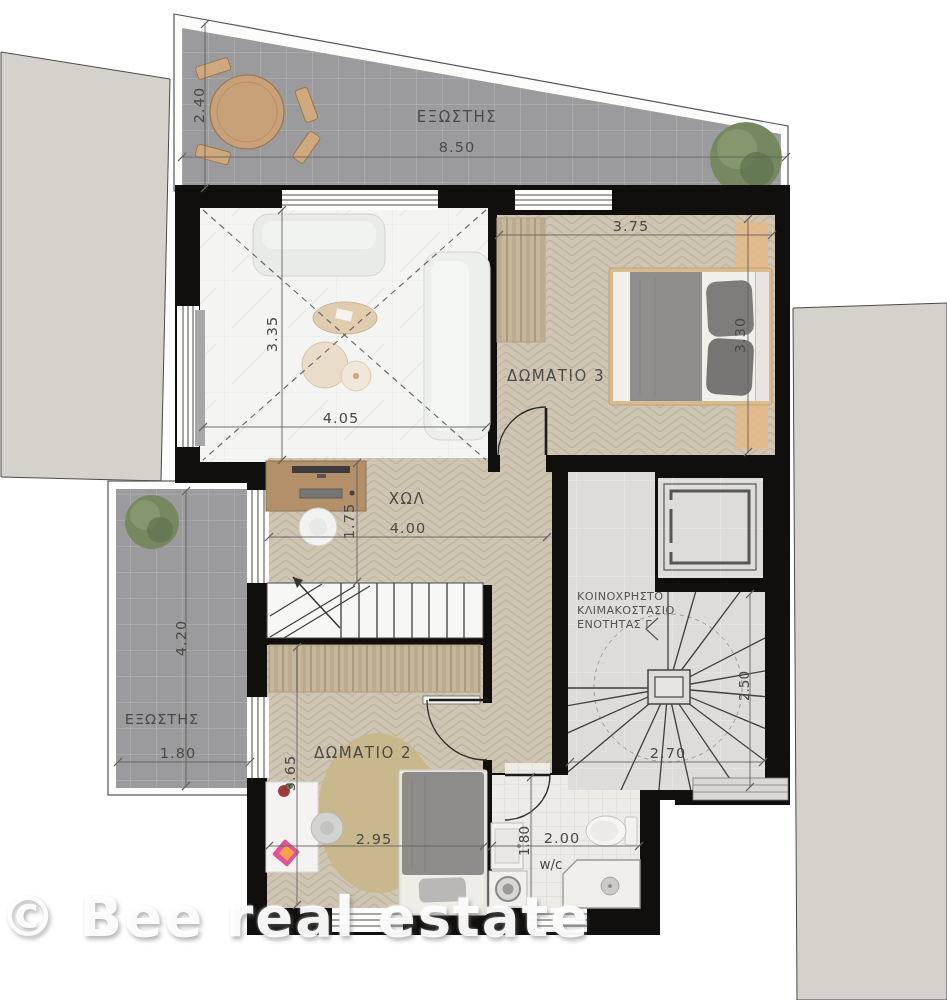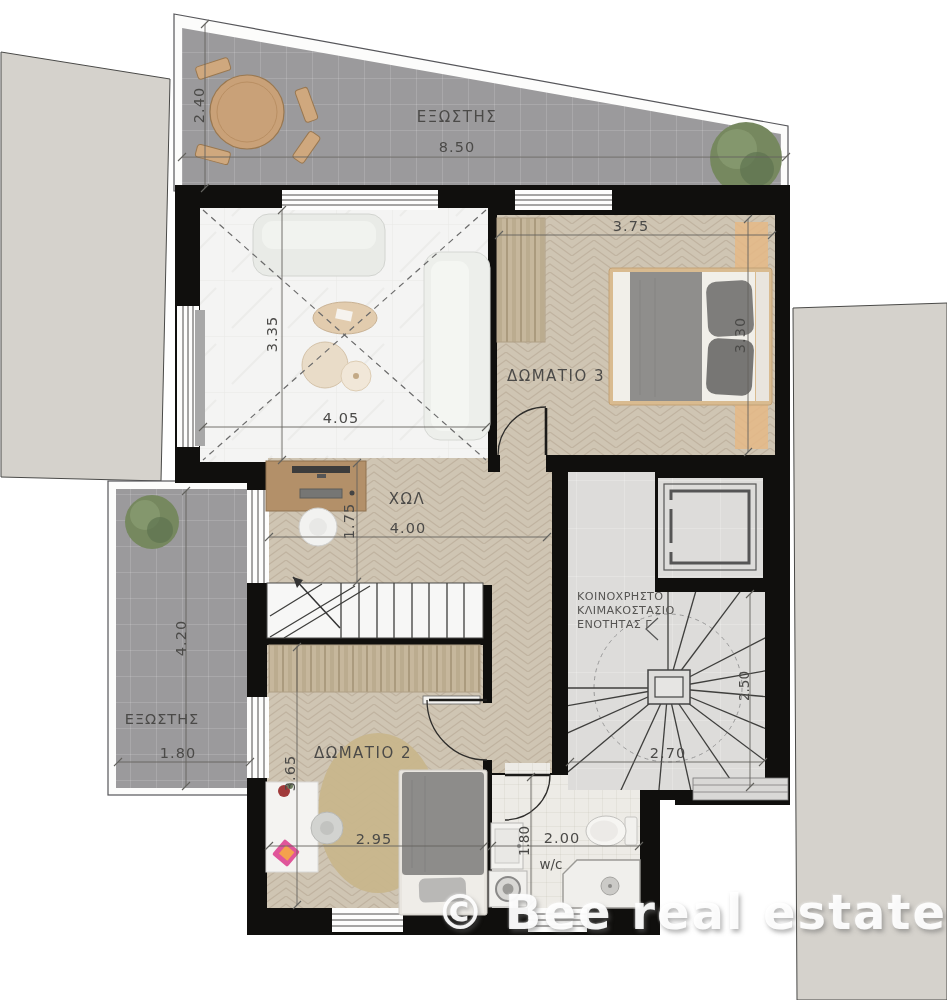"© Bee real estate" #watermark { font-size: 48px -> 56px; text-align: right -> left }
